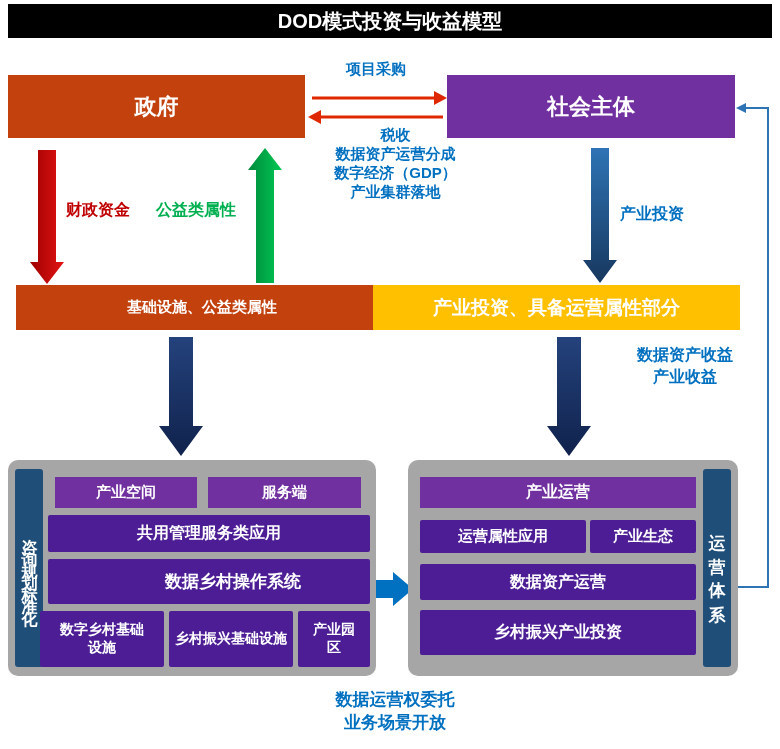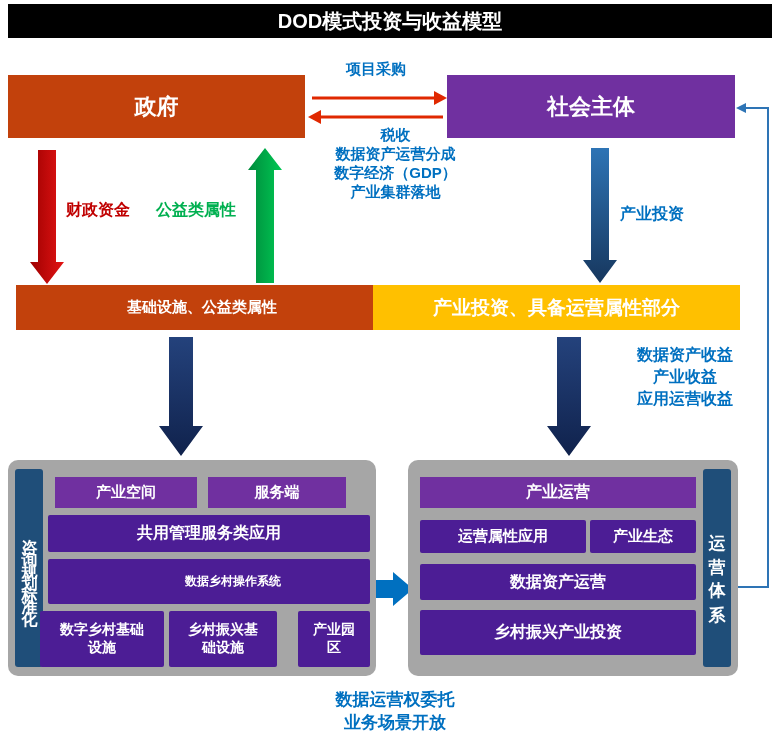"应用运营收益" div { html: <div>应用运营收益</div> -> none }
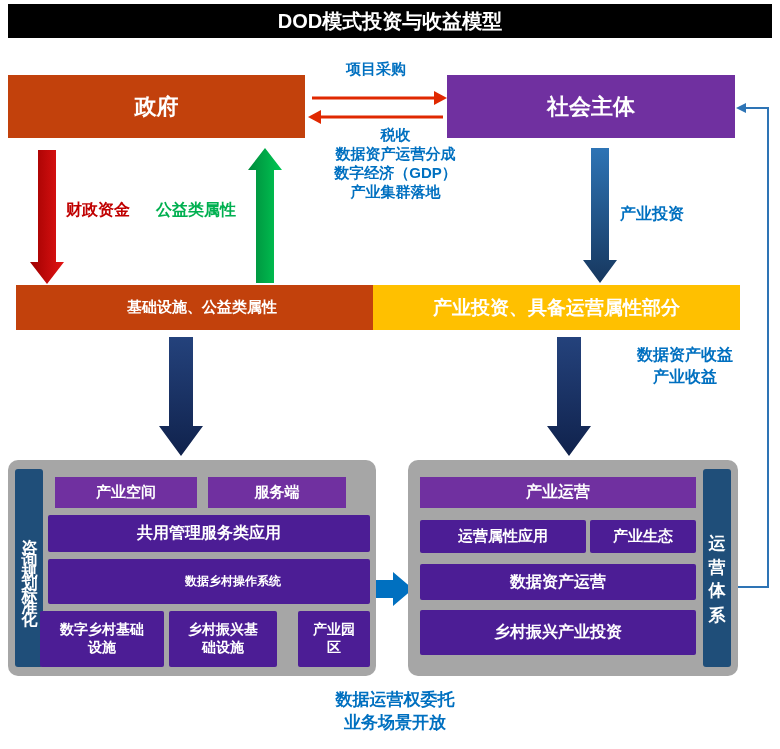"服务端" div.abs { width: 138px -> 153px }
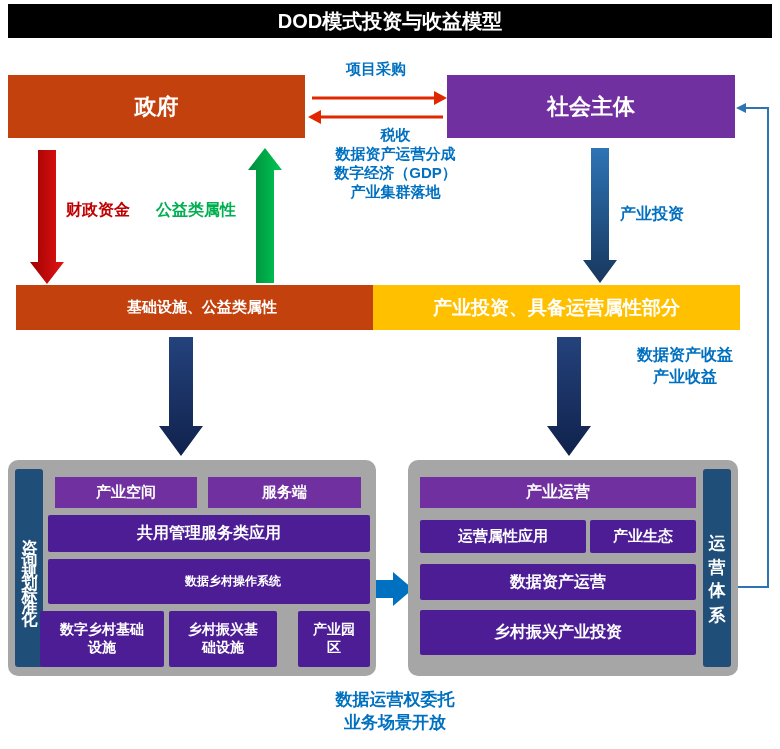"数据乡村操作系统" div.abs { font-size: 12px -> 17px }
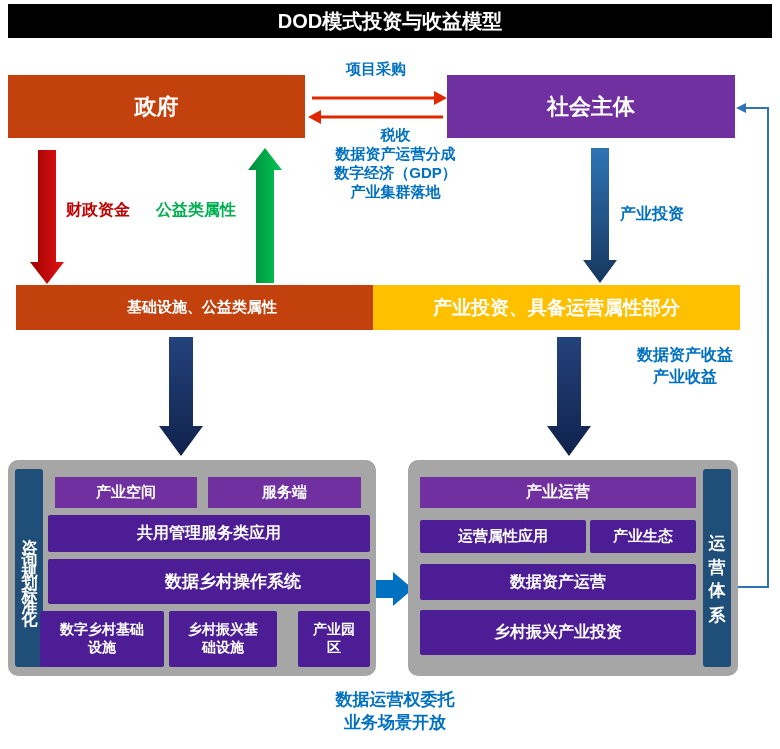"乡村振兴基础设施" div.abs { padding: 0 14px -> 0 0; width: 108px -> 124px }
